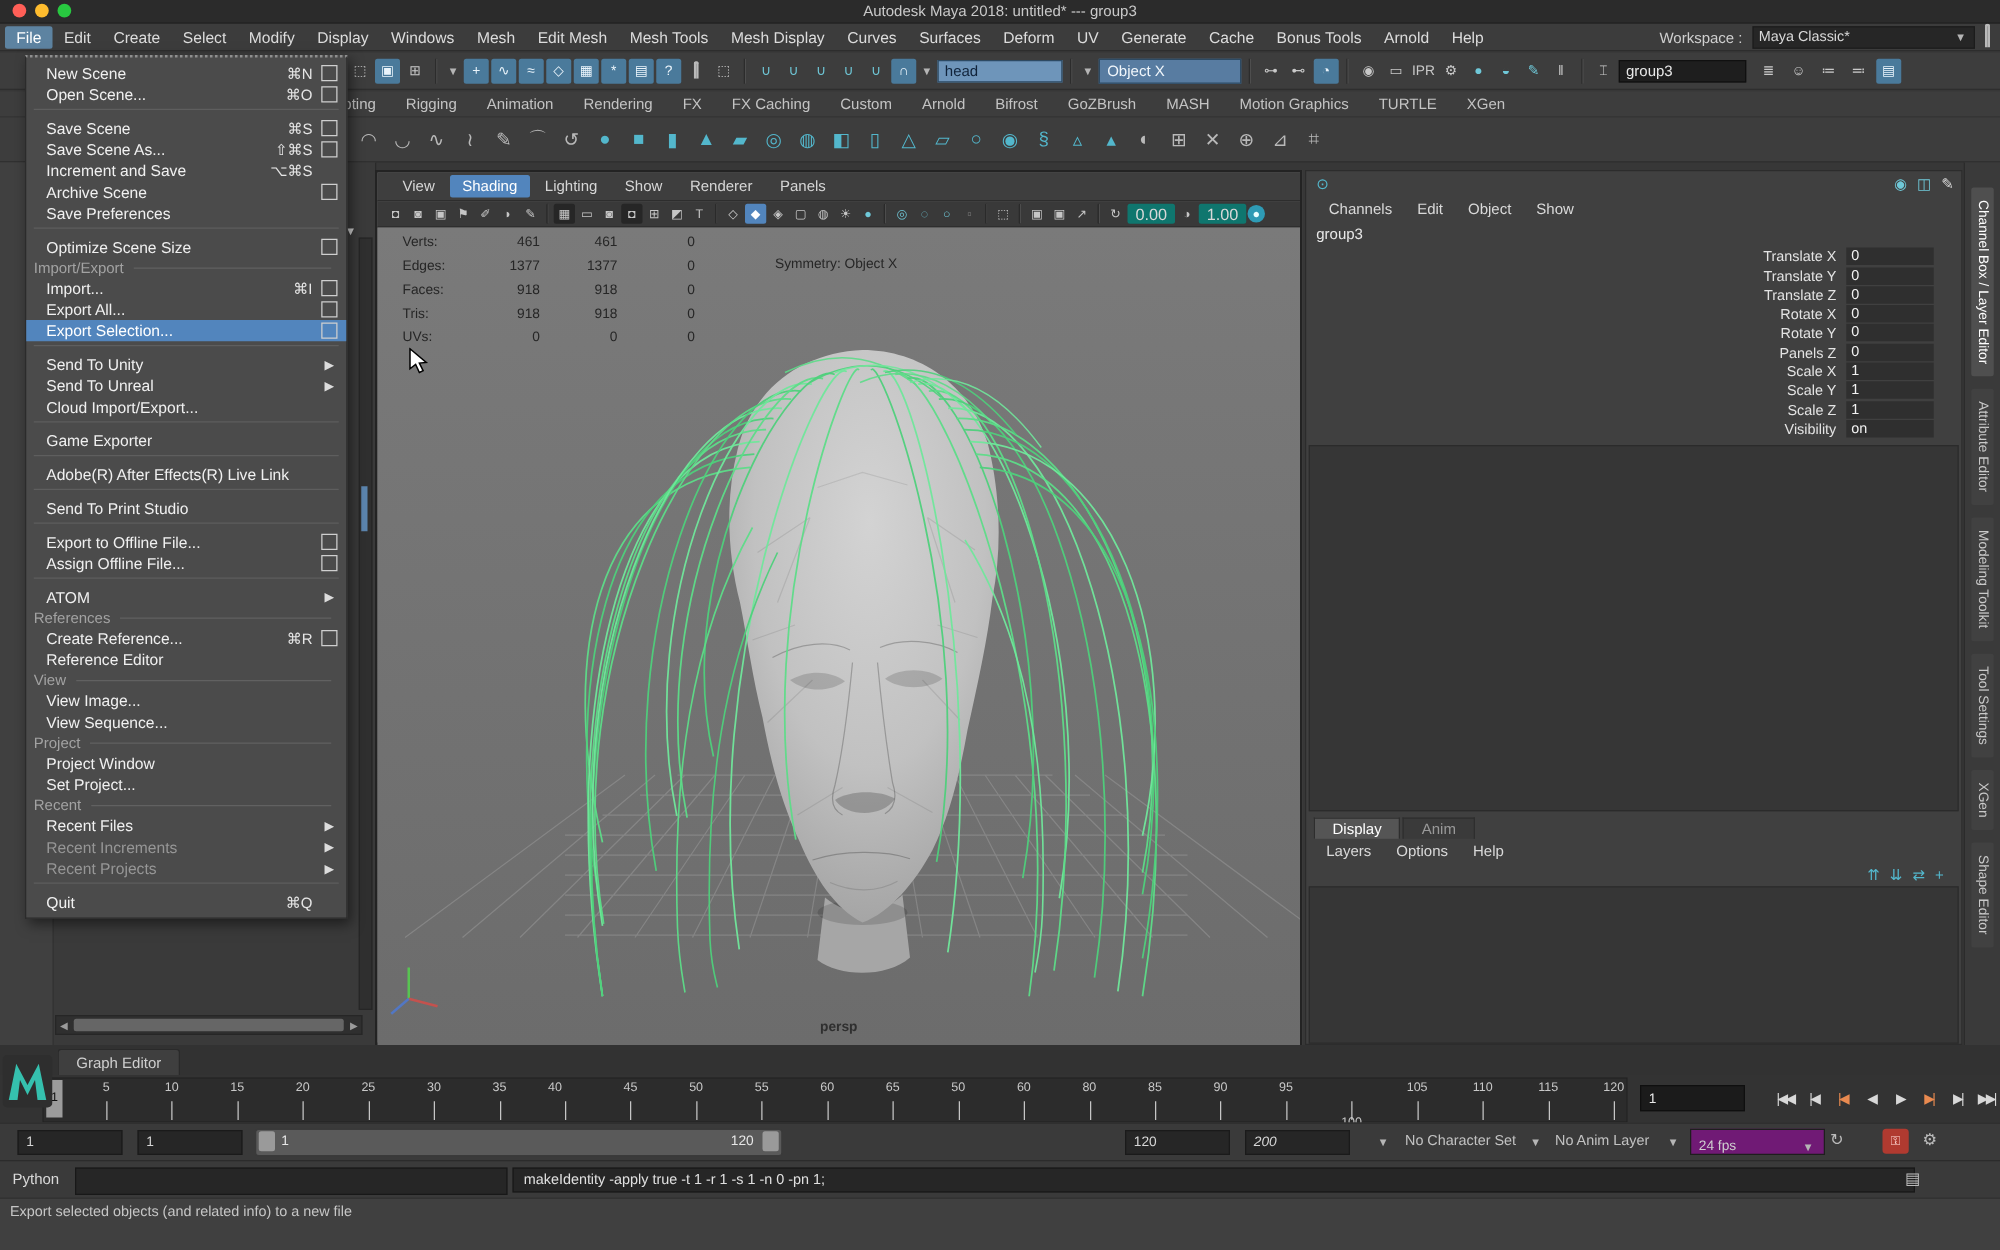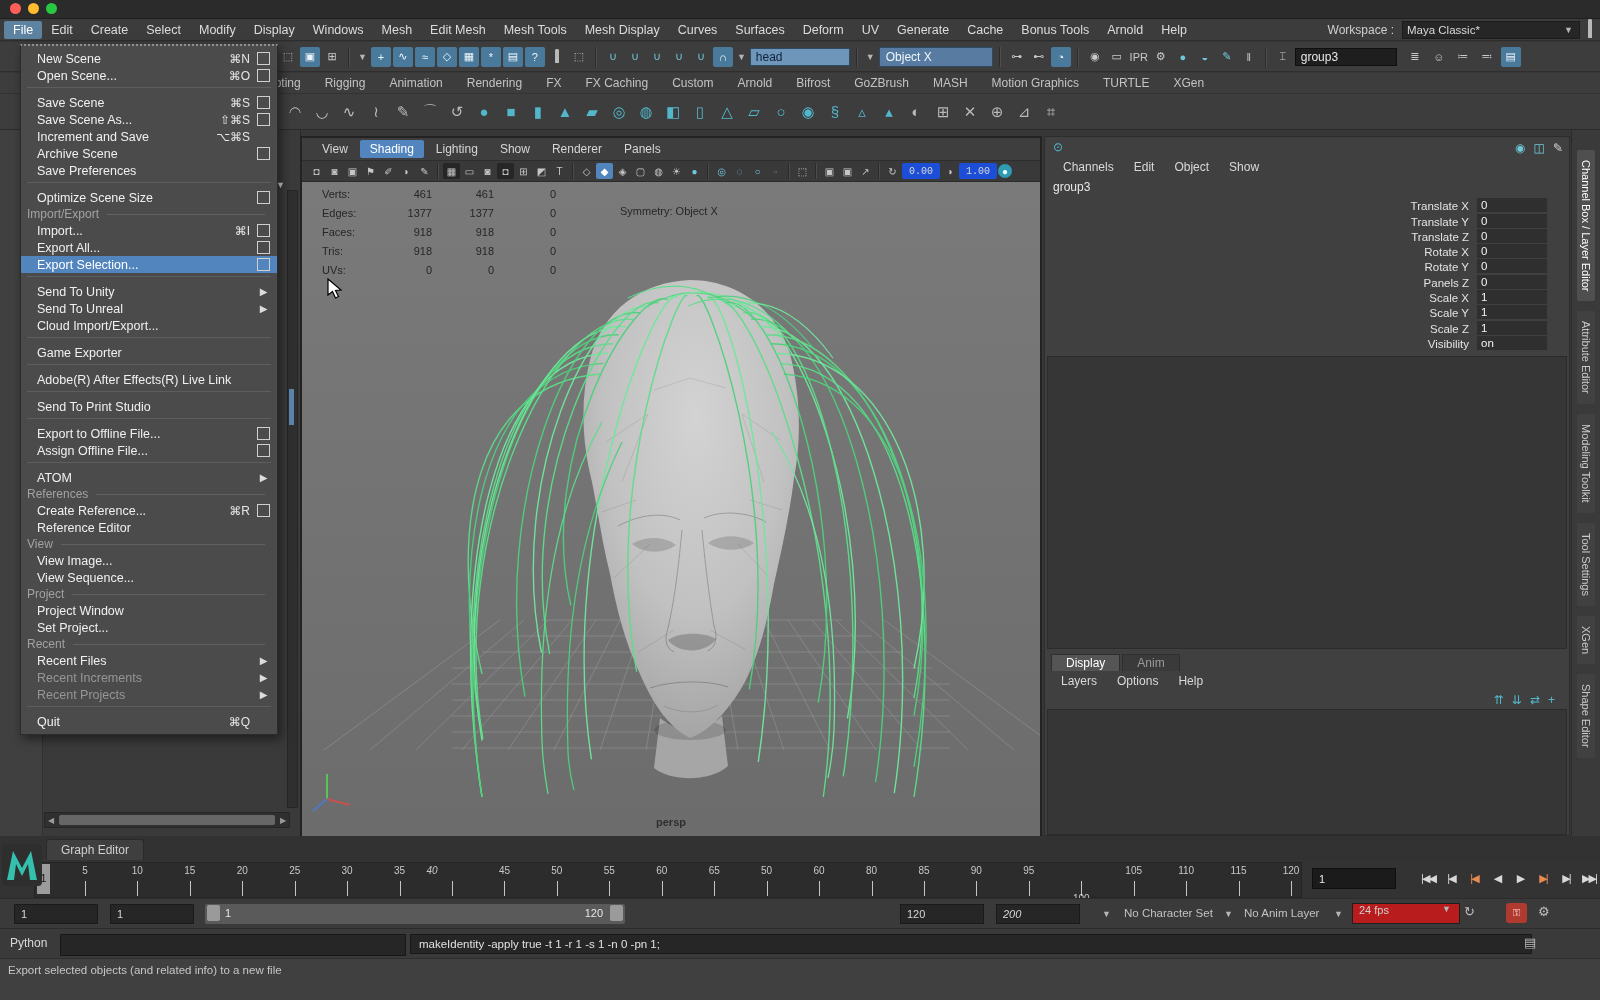"Autodesk Maya 2018: untitled* ---" span { html: none -> <span>Autodesk Maya 2018: untitled* --- group3</span> }
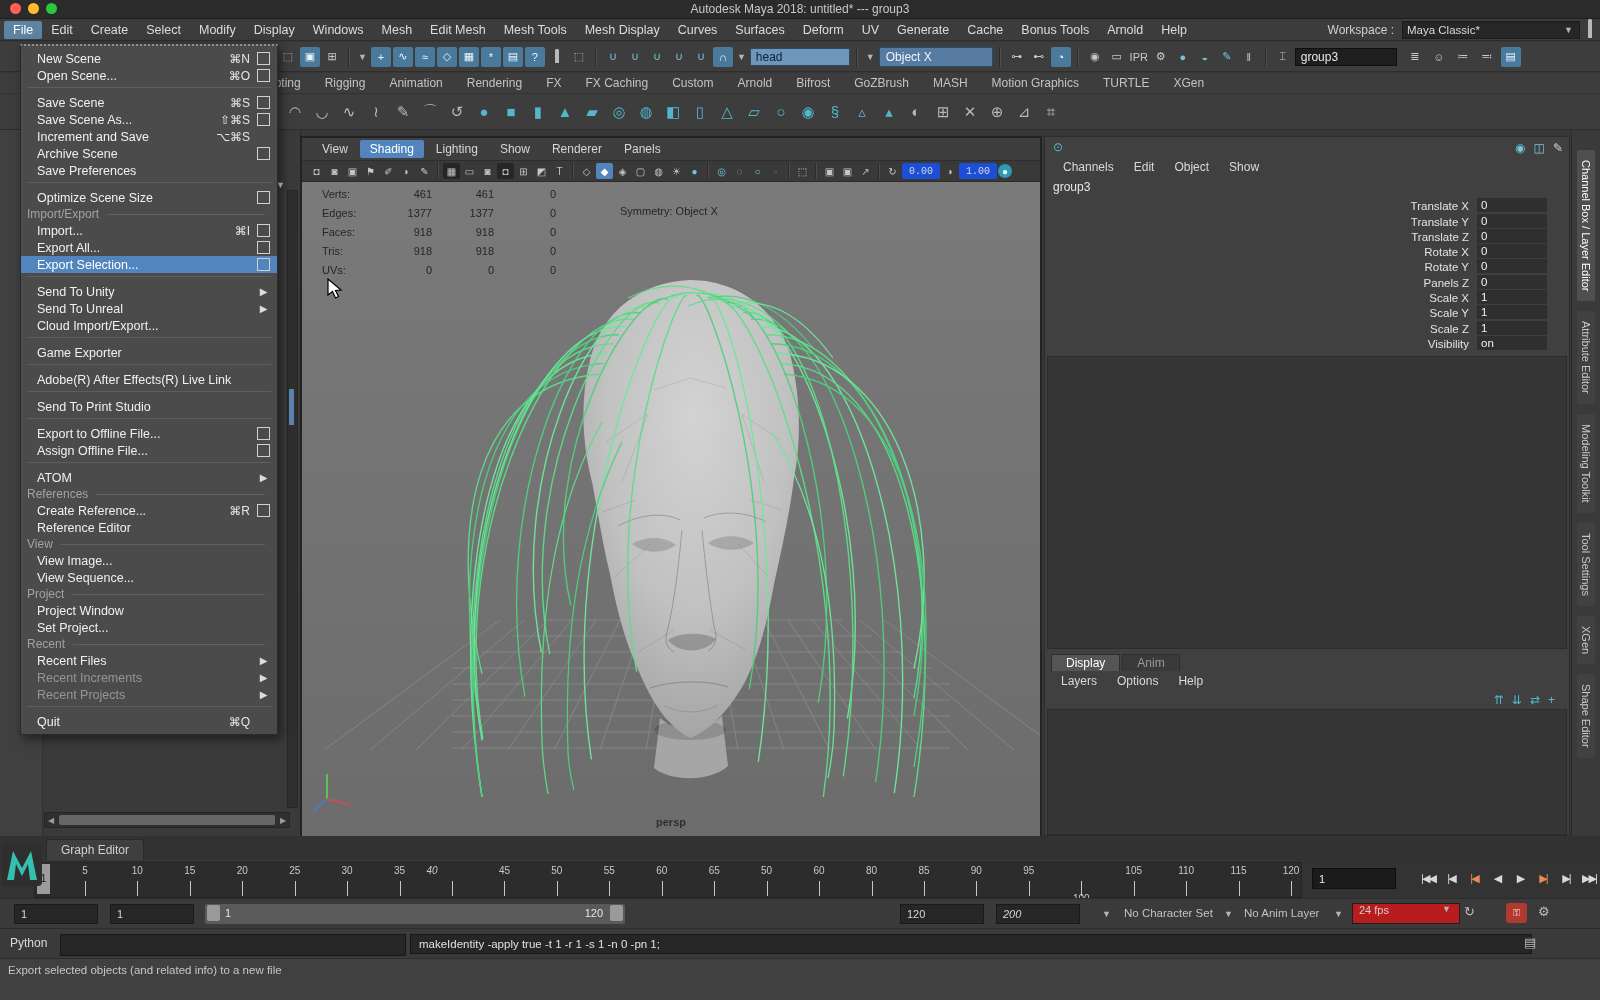"0.00" .vpi.field { background: #1d4ed8 -> #0f766e; font-family: Liberation Mono, monospace -> none; font-size: 10px -> 13px }
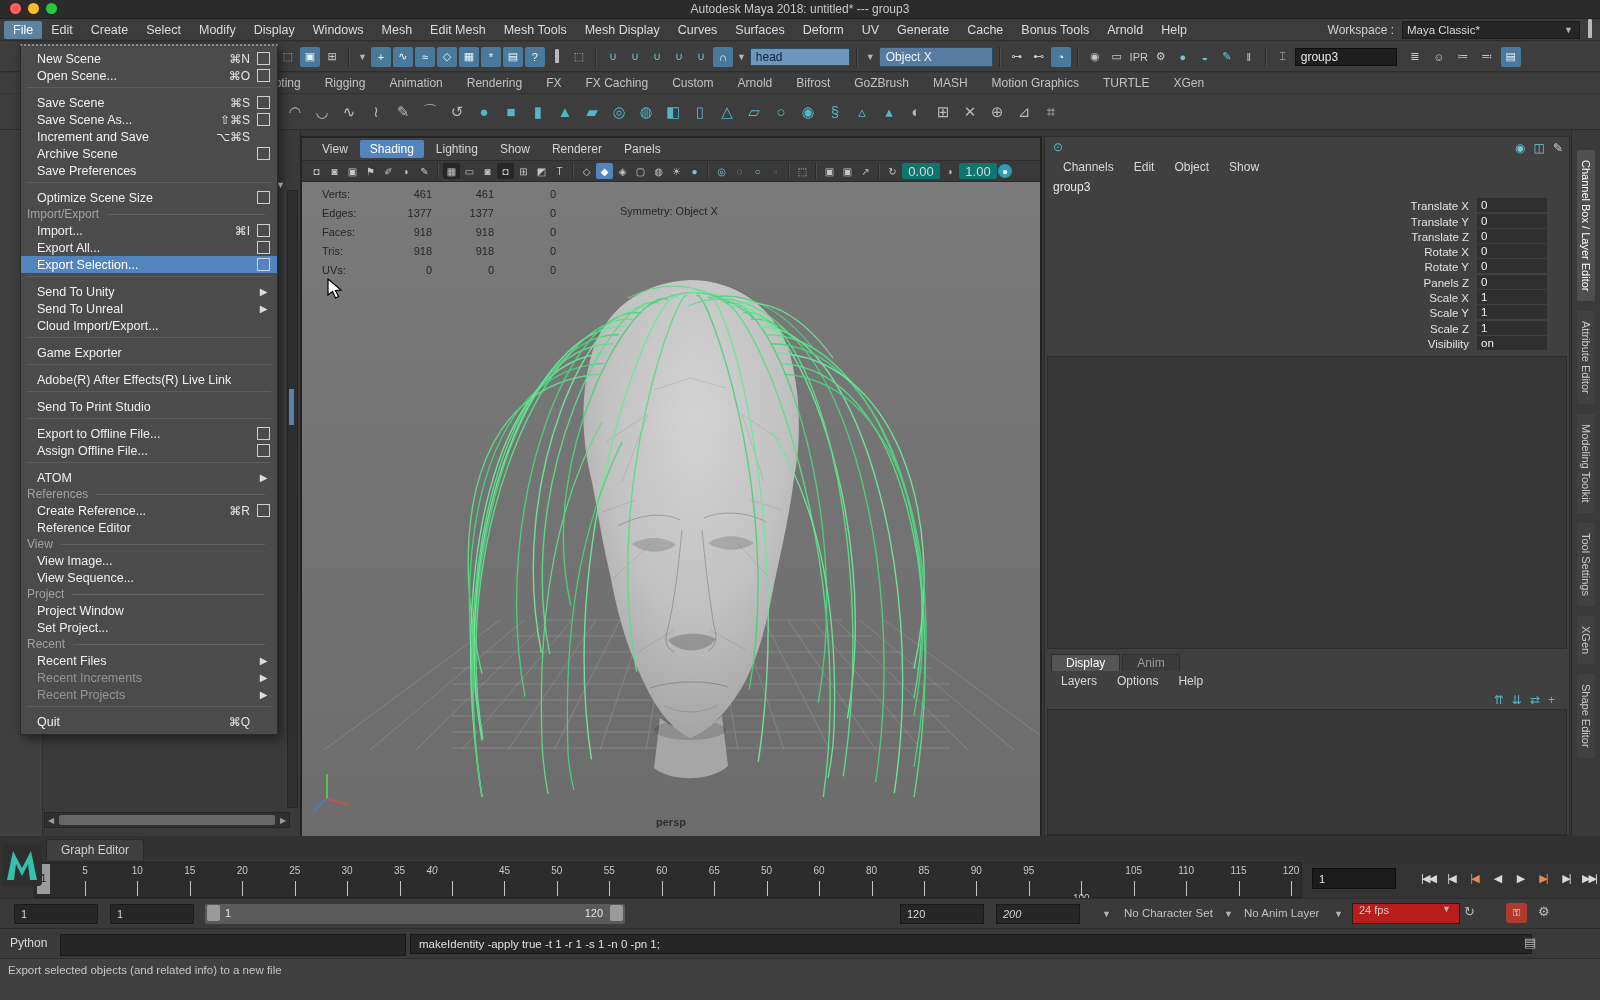"40" div.tl-num { font-style: italic -> none; left: 383px -> 395px }
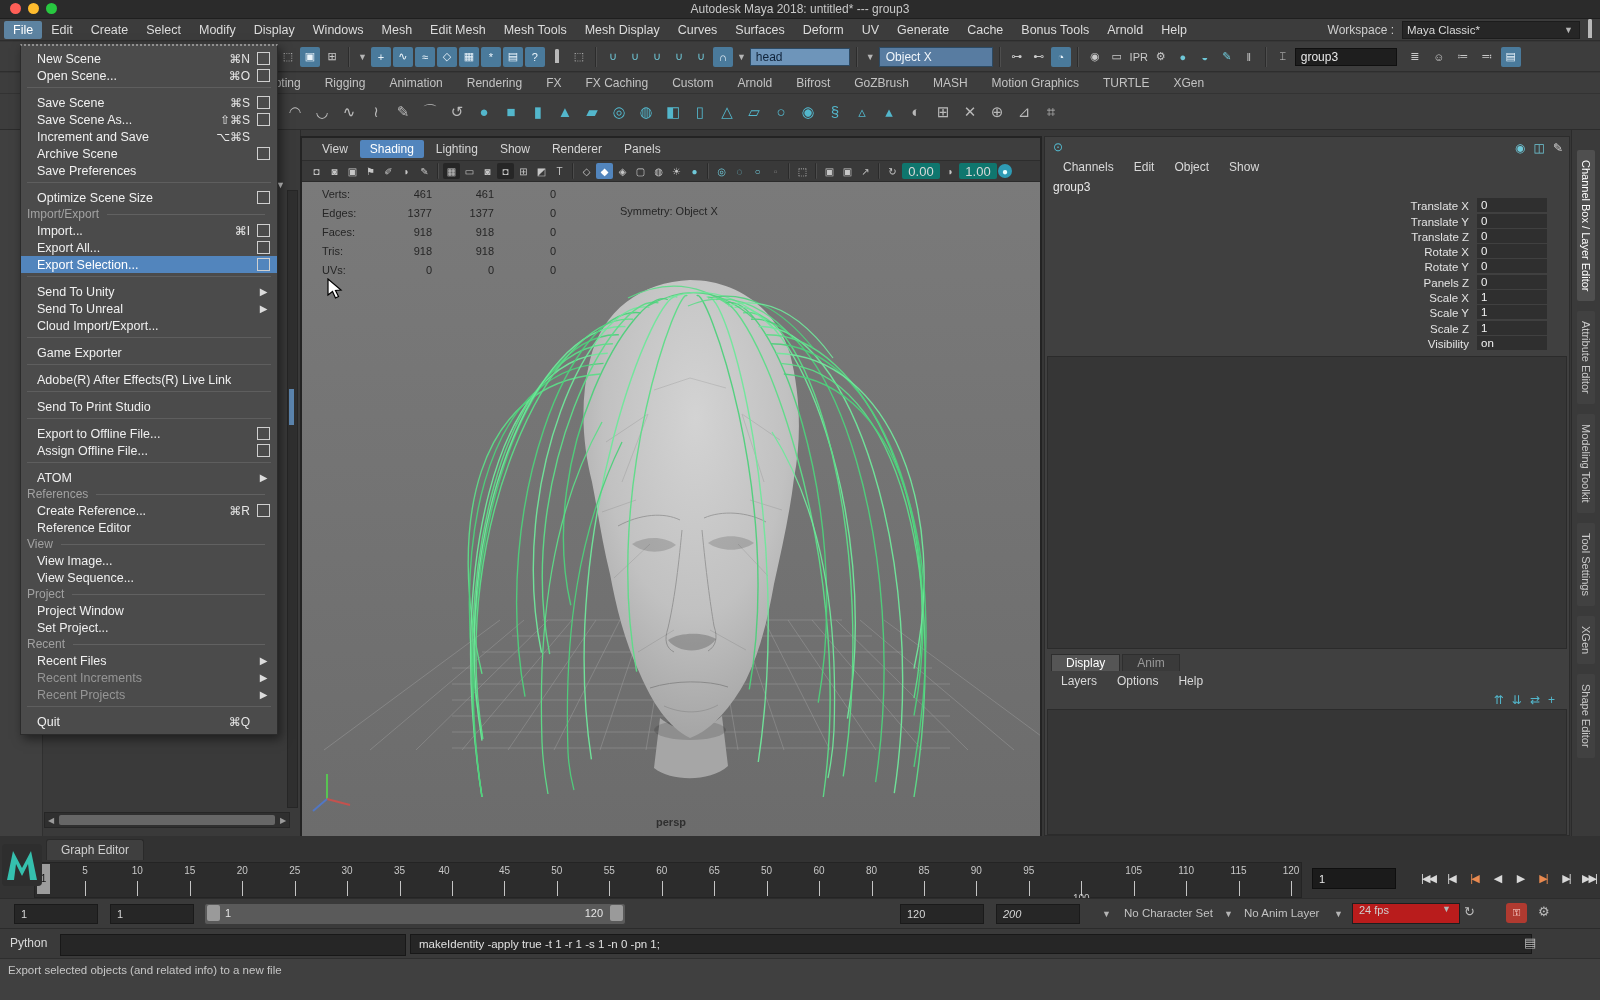"24 fps" #fps-box { align-items: flex-start -> flex-end; background: #b91c1c -> #701a75 }
